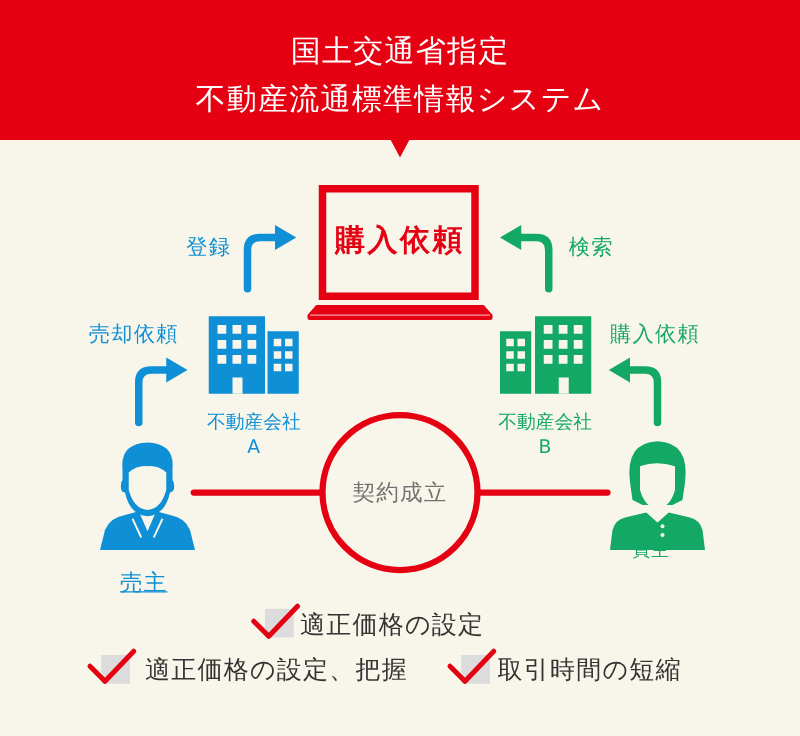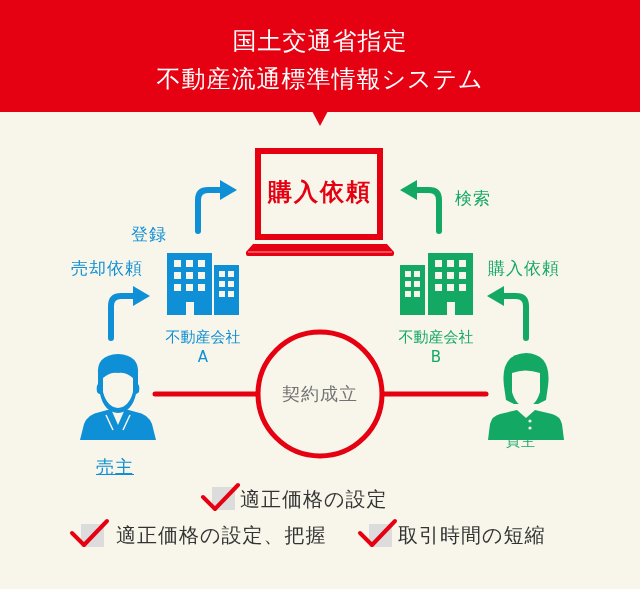"登録" div.abs { left: 131px -> 149px; margin-top: 36px -> none }
